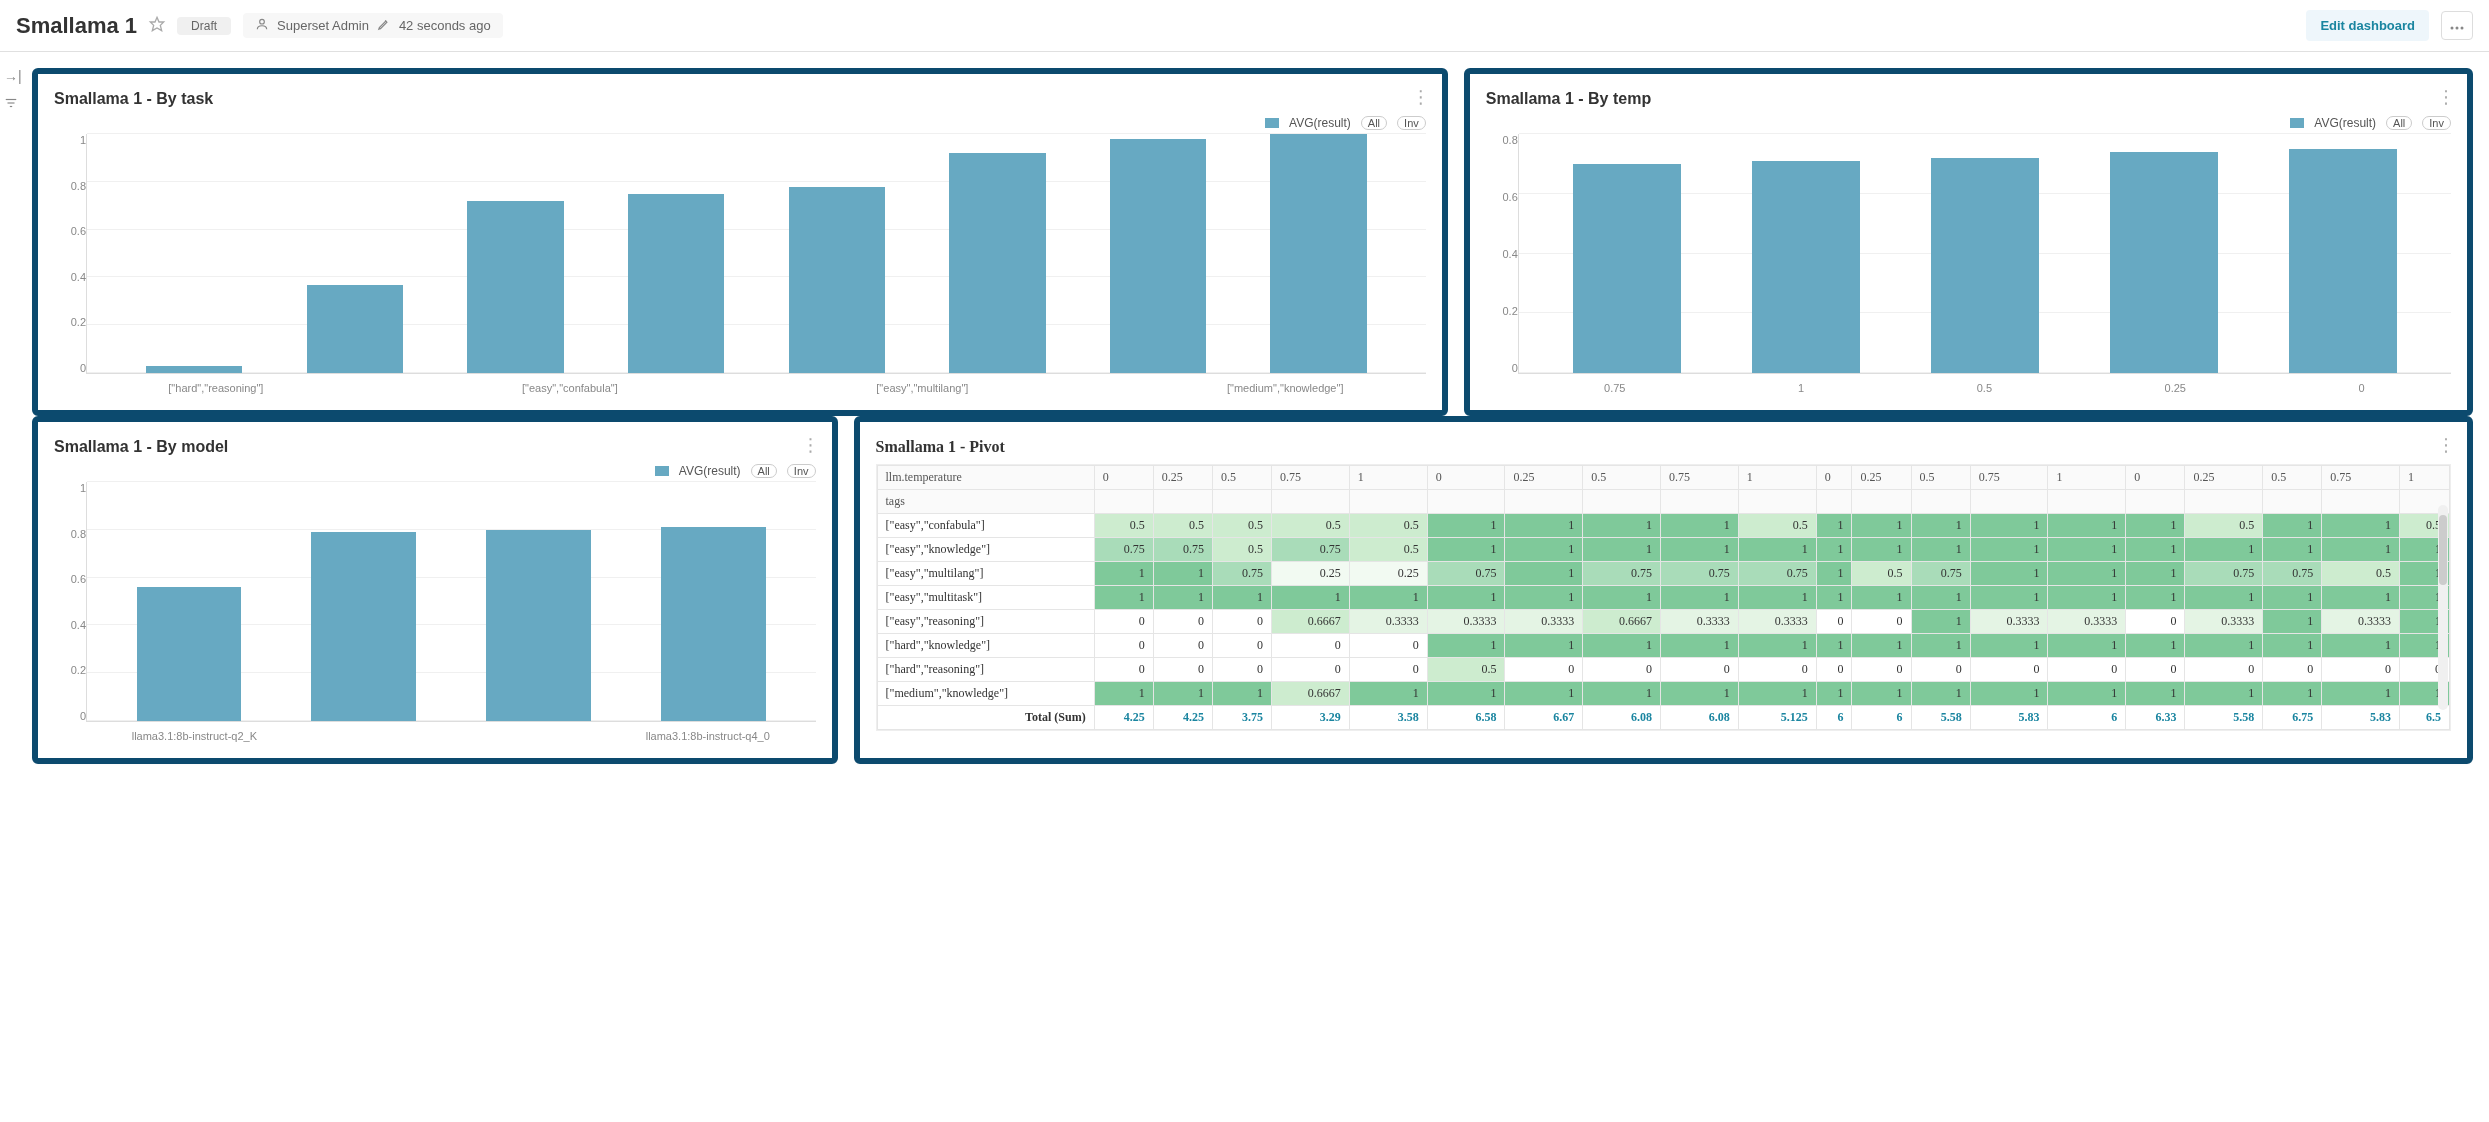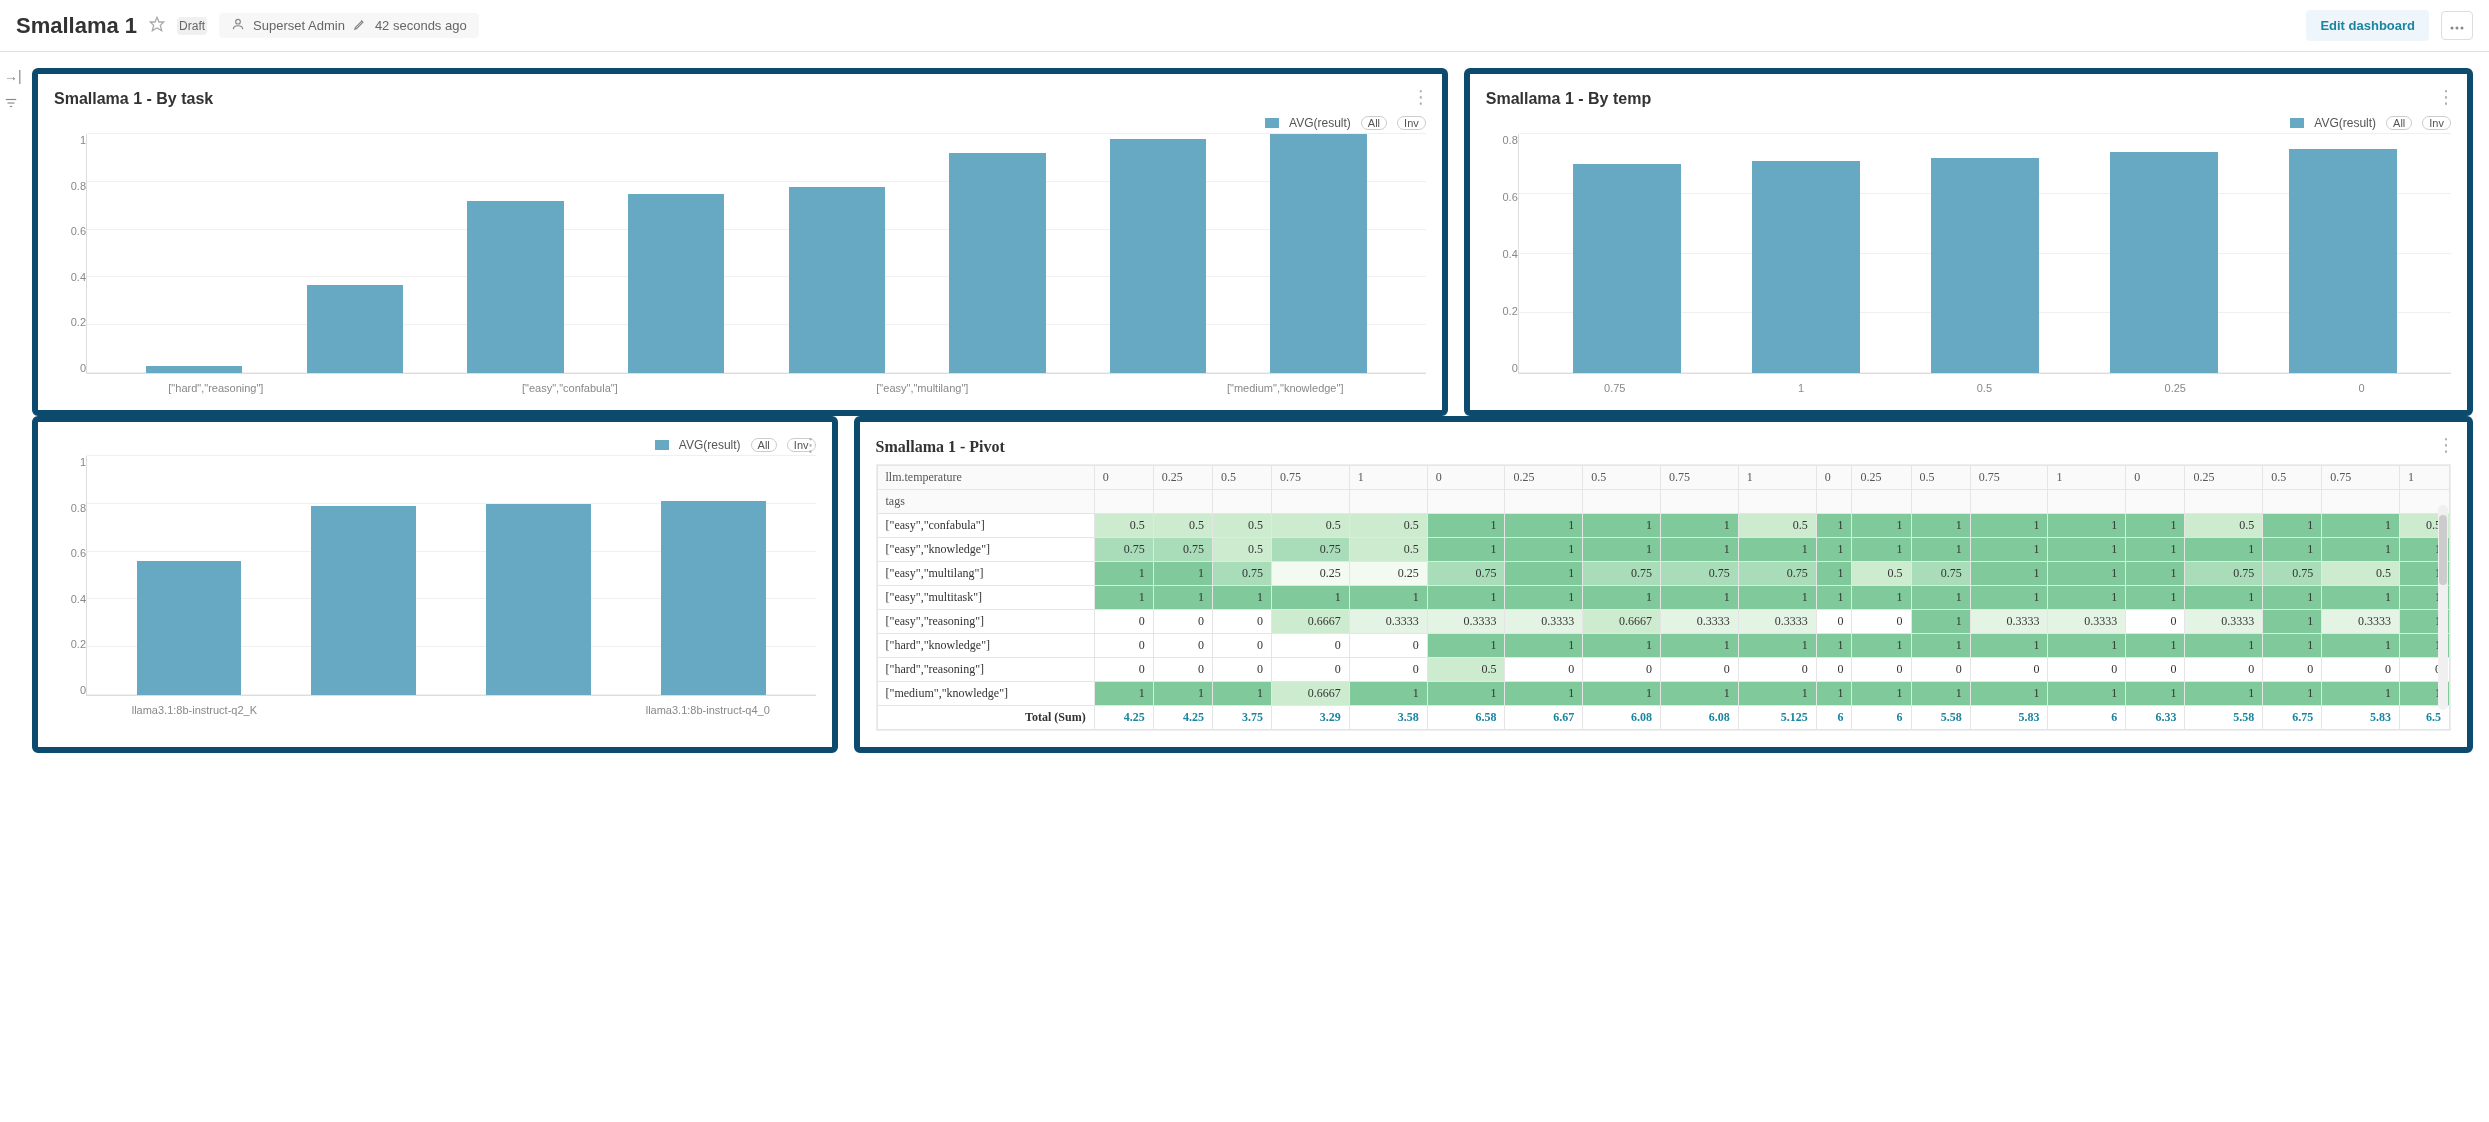"Draft" .draft-badge { padding: 2px 2px -> 2px 14px }
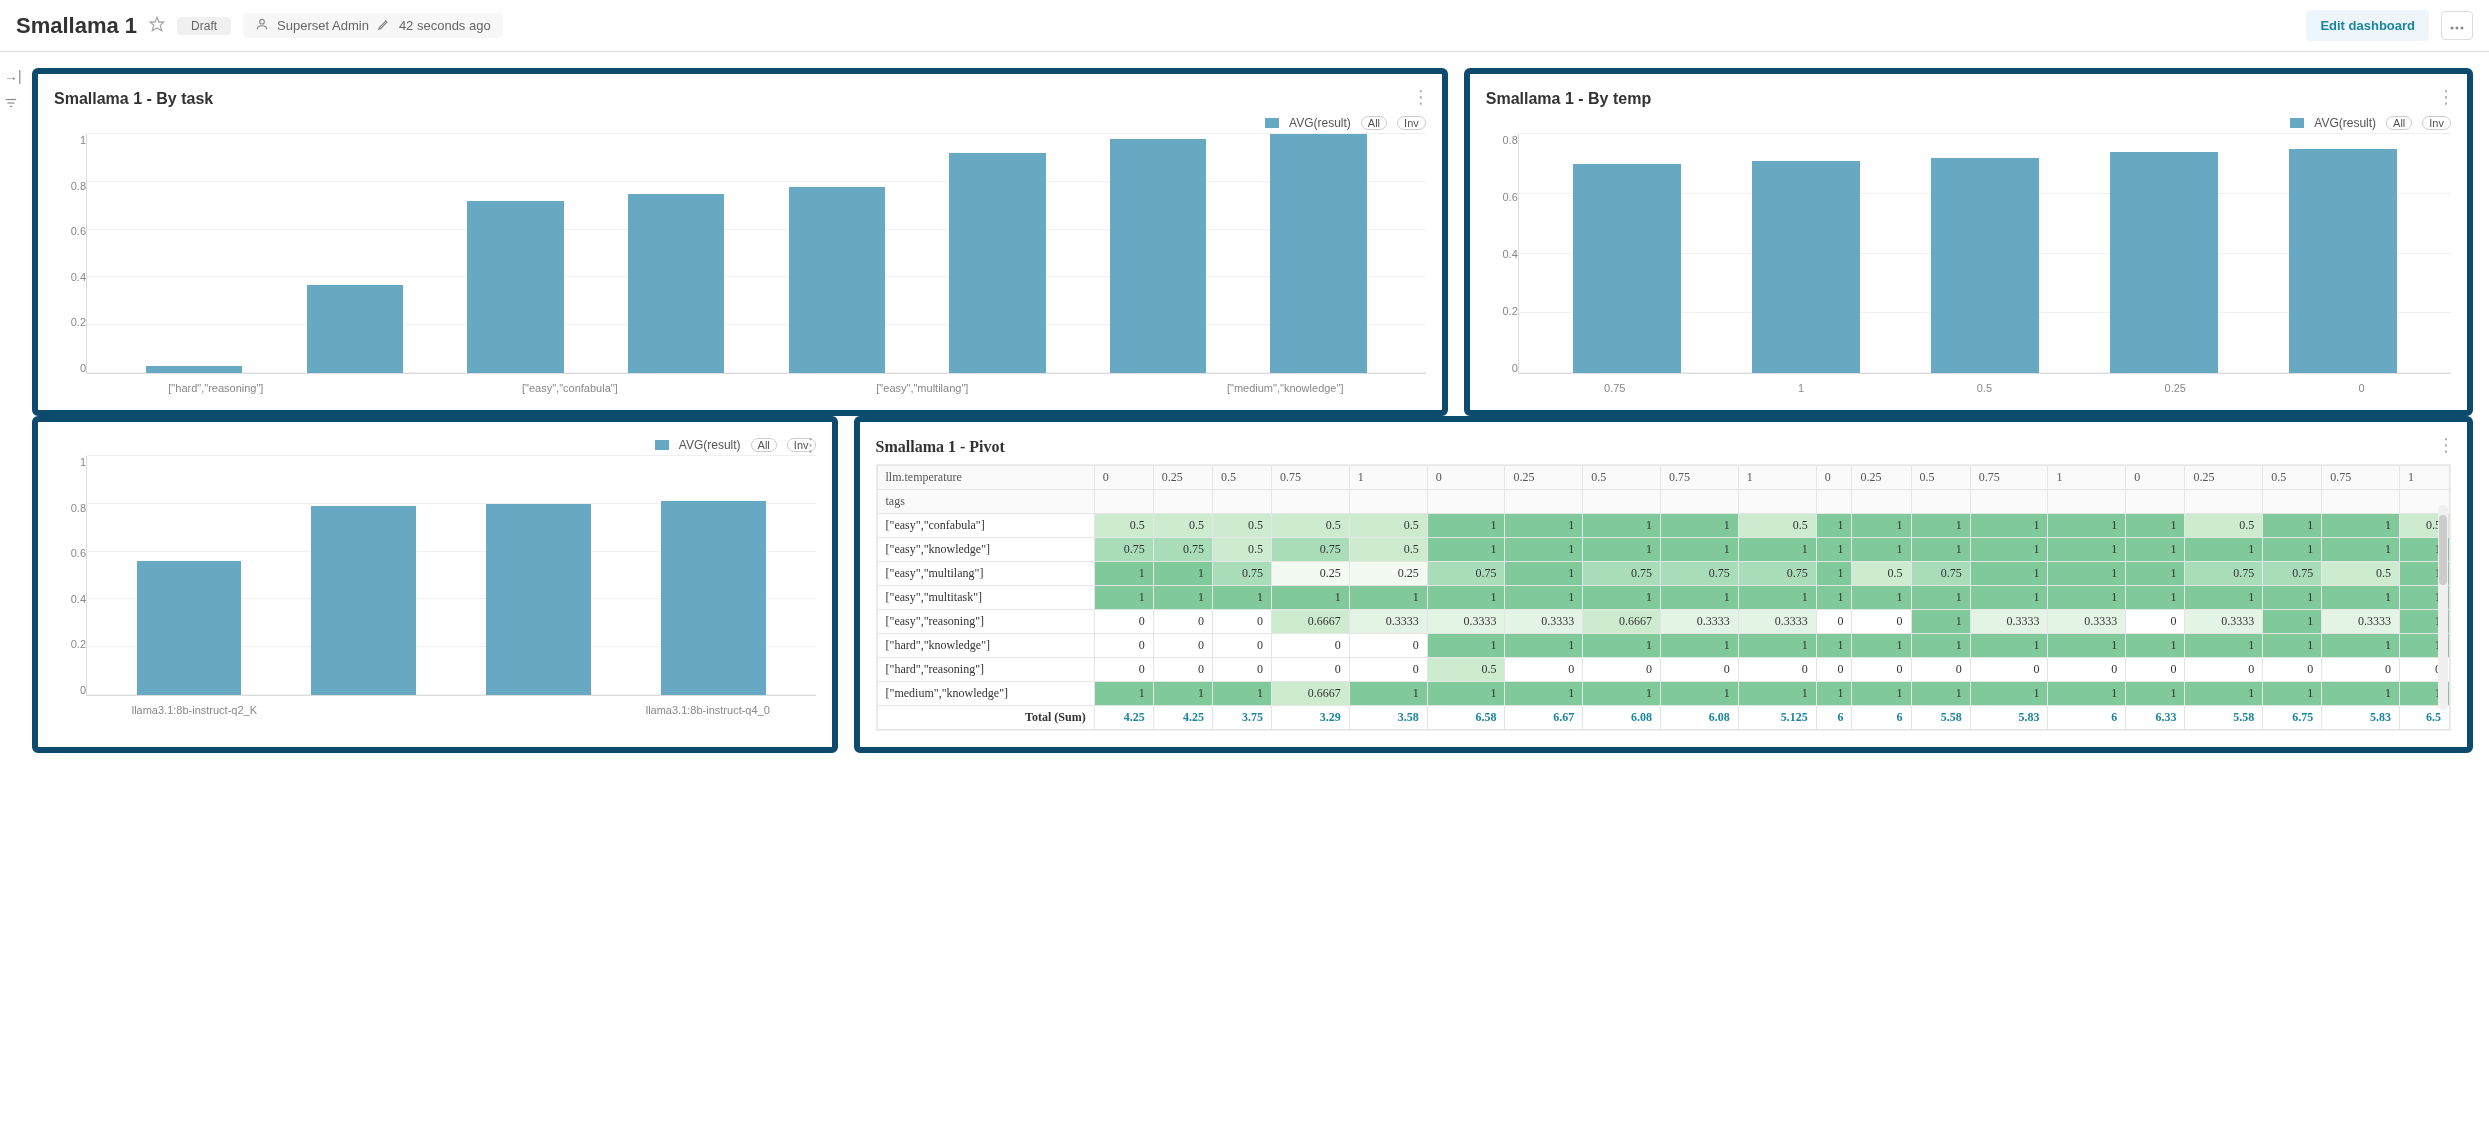"Smallama 1 - By model" div.panel-title { html: none -> <div>Smallama 1 - By model</div> }
